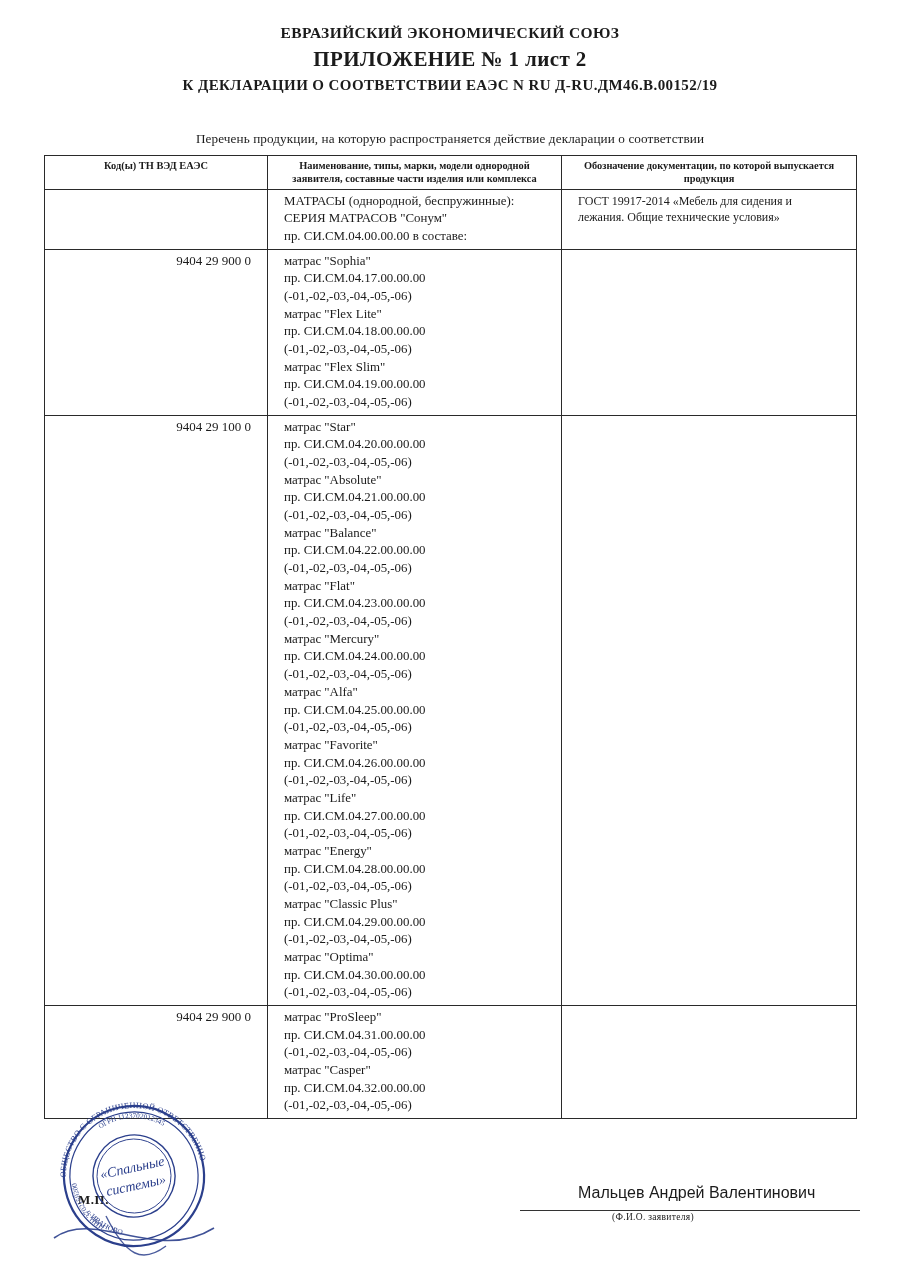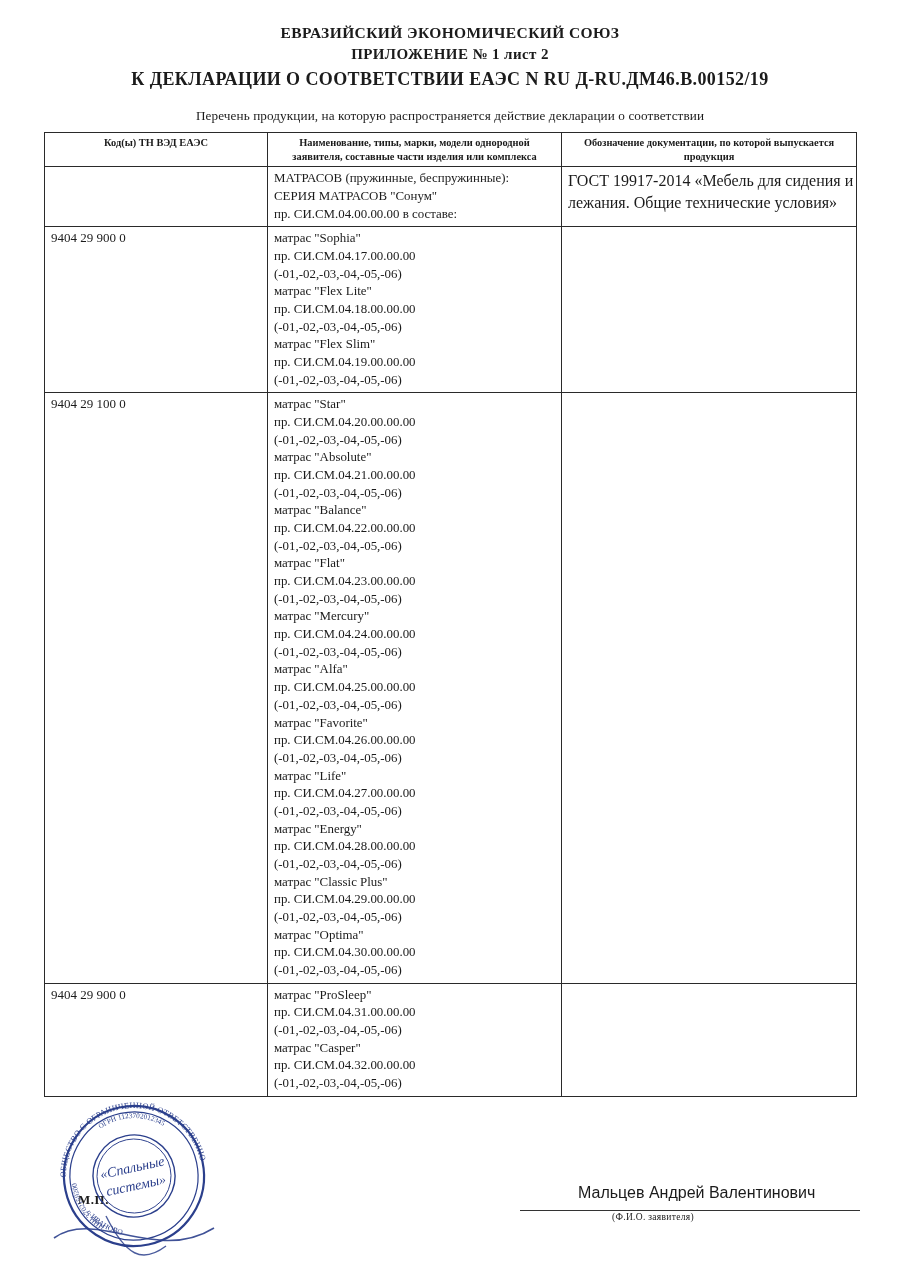"ПРИЛОЖЕНИЕ № 1 лист 2" .header-line.l2 { font-size: 15px -> 21px }
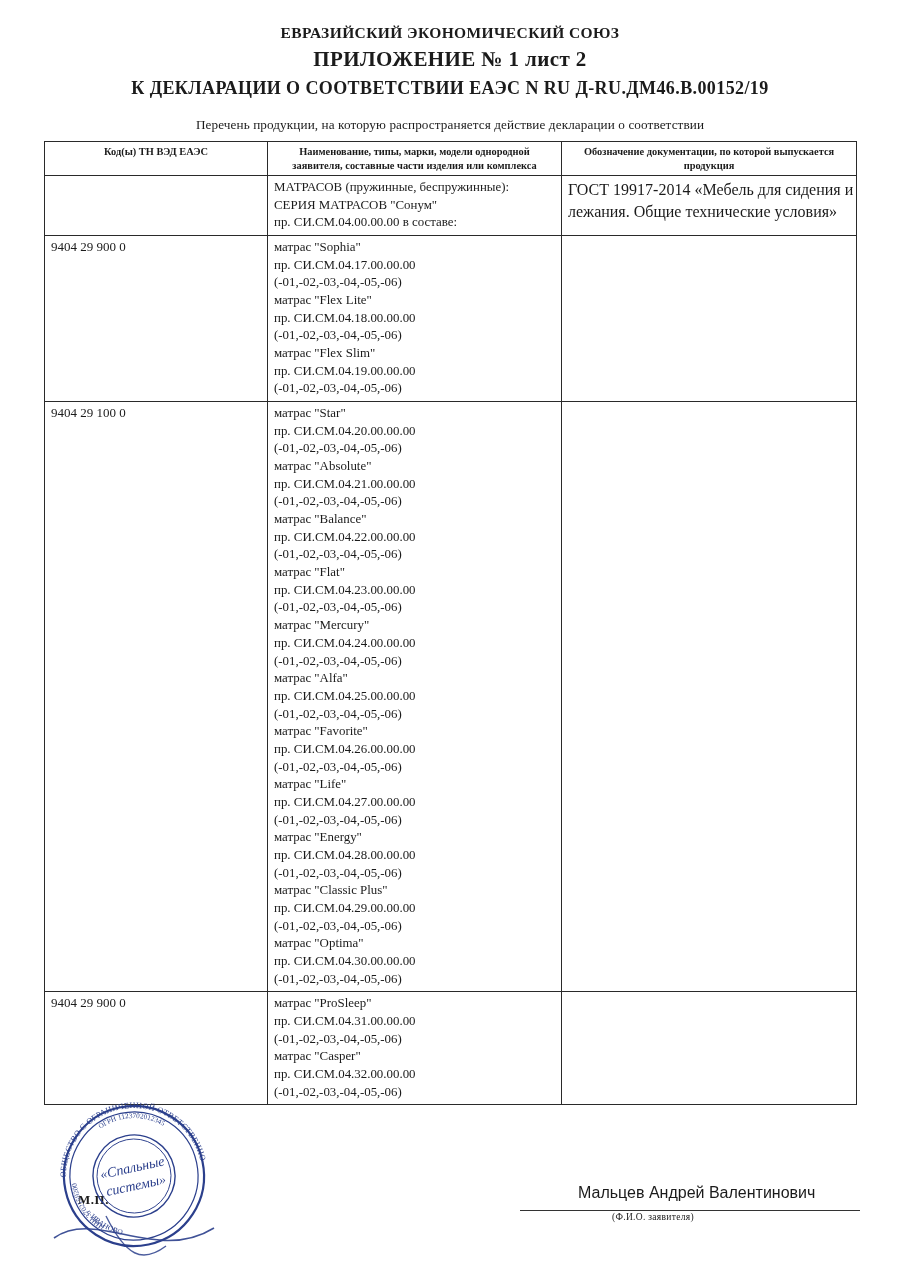"К ДЕКЛАРАЦИИ О СООТВЕТСТВИИ ЕАЭС" .header-line.l3 { font-size: 18px -> 15px }
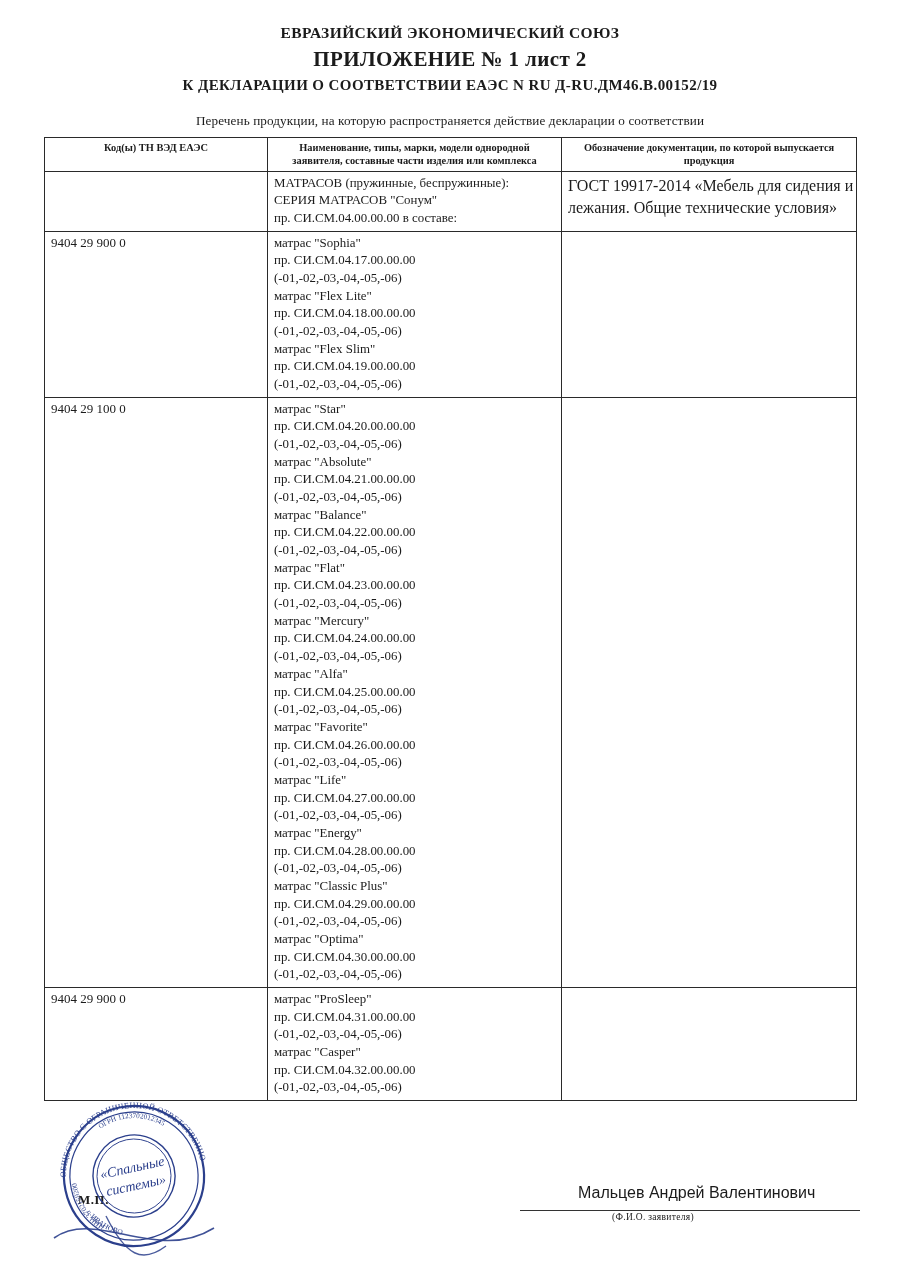"Перечень продукции, на которую" .subtitle { margin-top: 16px -> 34px }
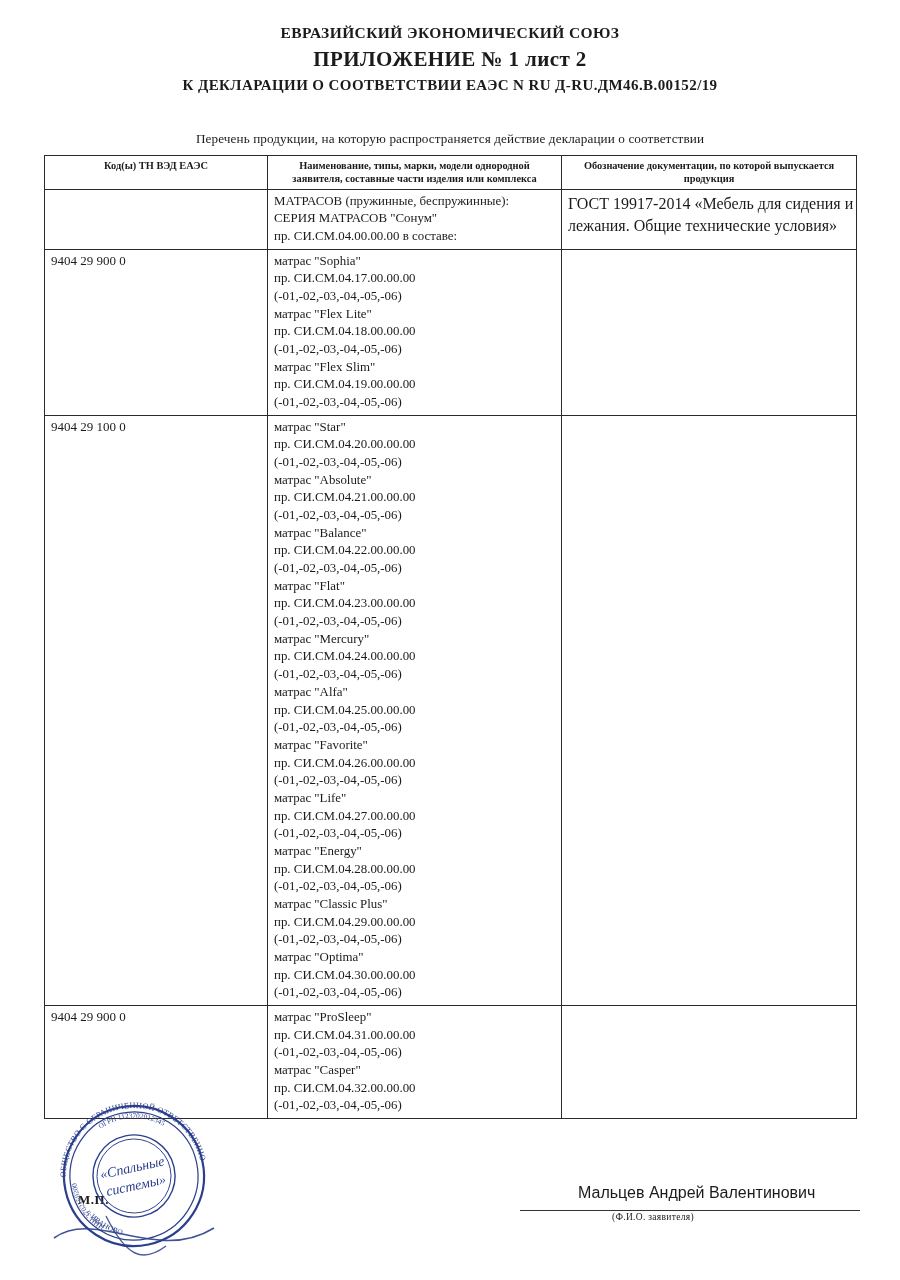"Код(ы) ТН ВЭД ЕАЭС" table.decl td, table.decl th { padding: 3px 6px -> 3px 16px }
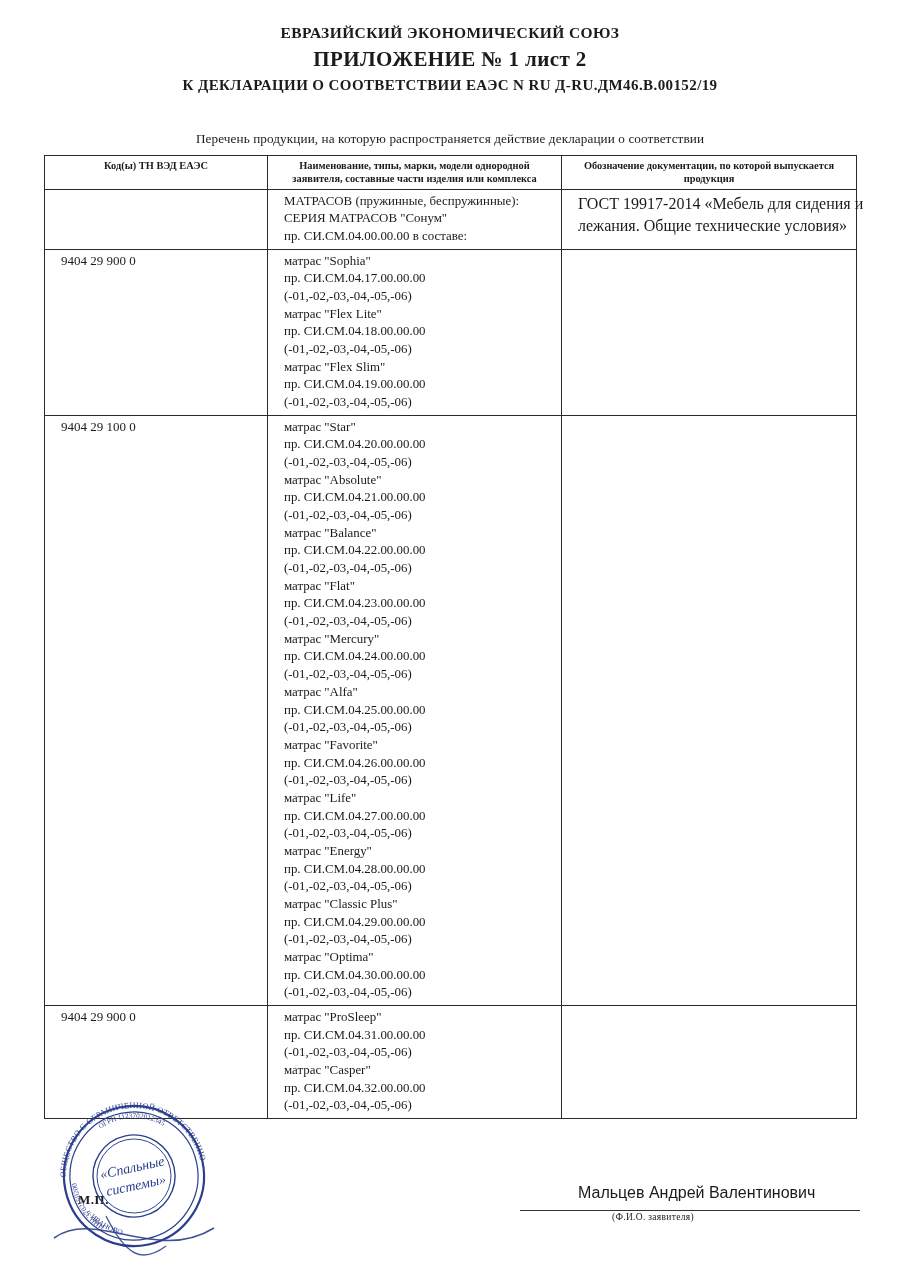"МАТРАСОВ (пружинные, беспружинные):" div.nm-line { text: МАТРАСОВ (пружинные -> МАТРАСЫ (однородной }
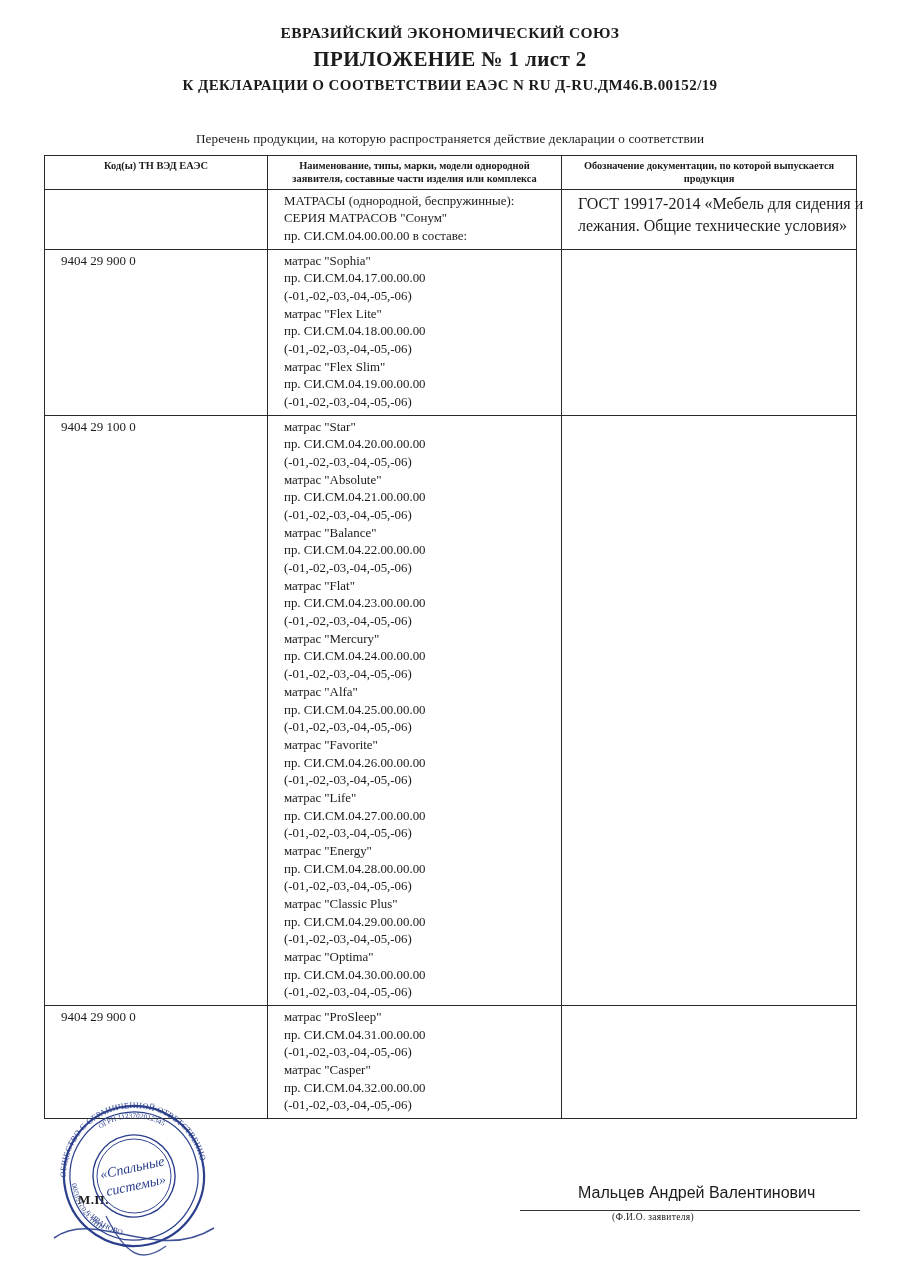"ГОСТ 19917-2014 «Мебель для сидения" td.docs { font-size: 16px -> 12px }
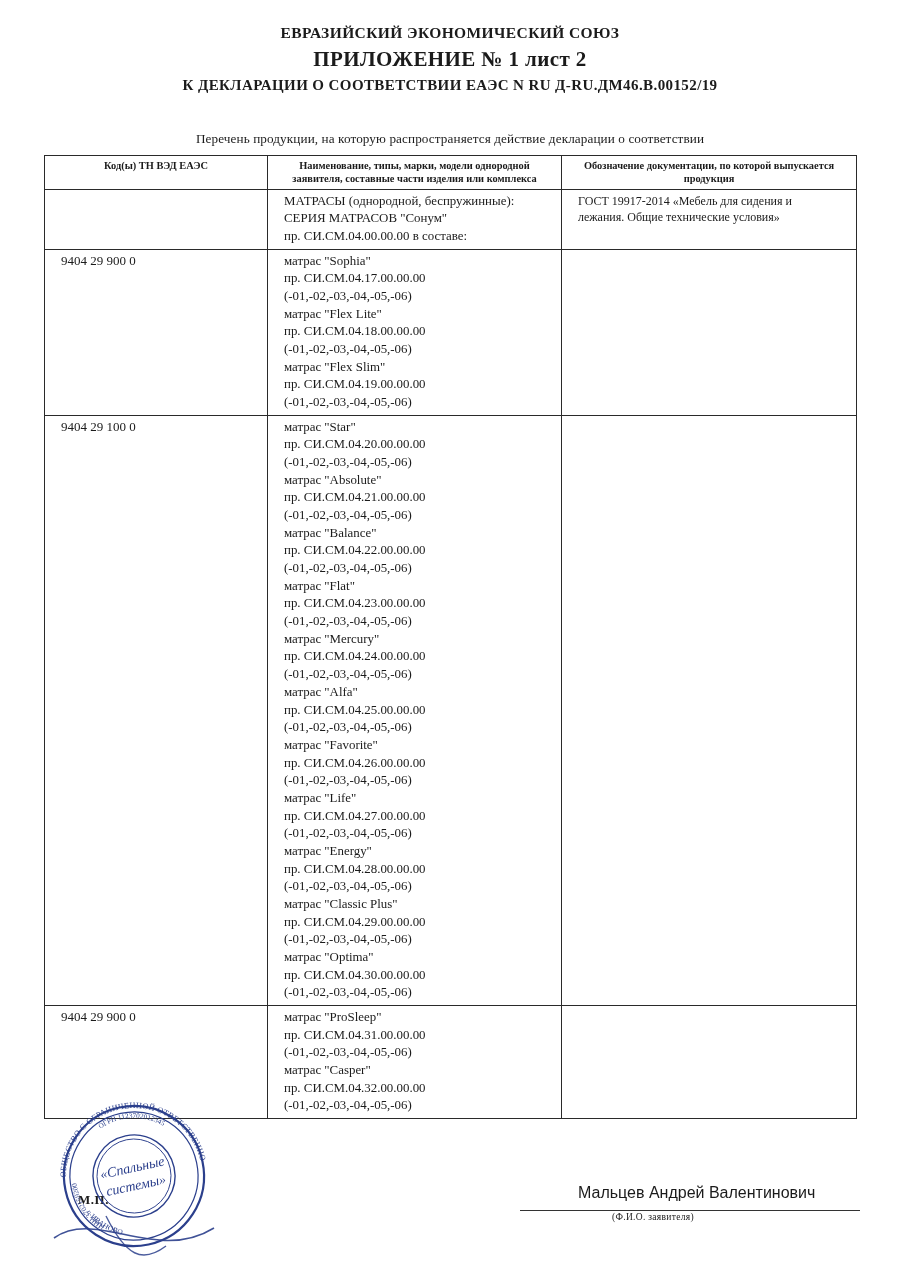"9404 29 900 0" td.code { text-align: none -> right }
